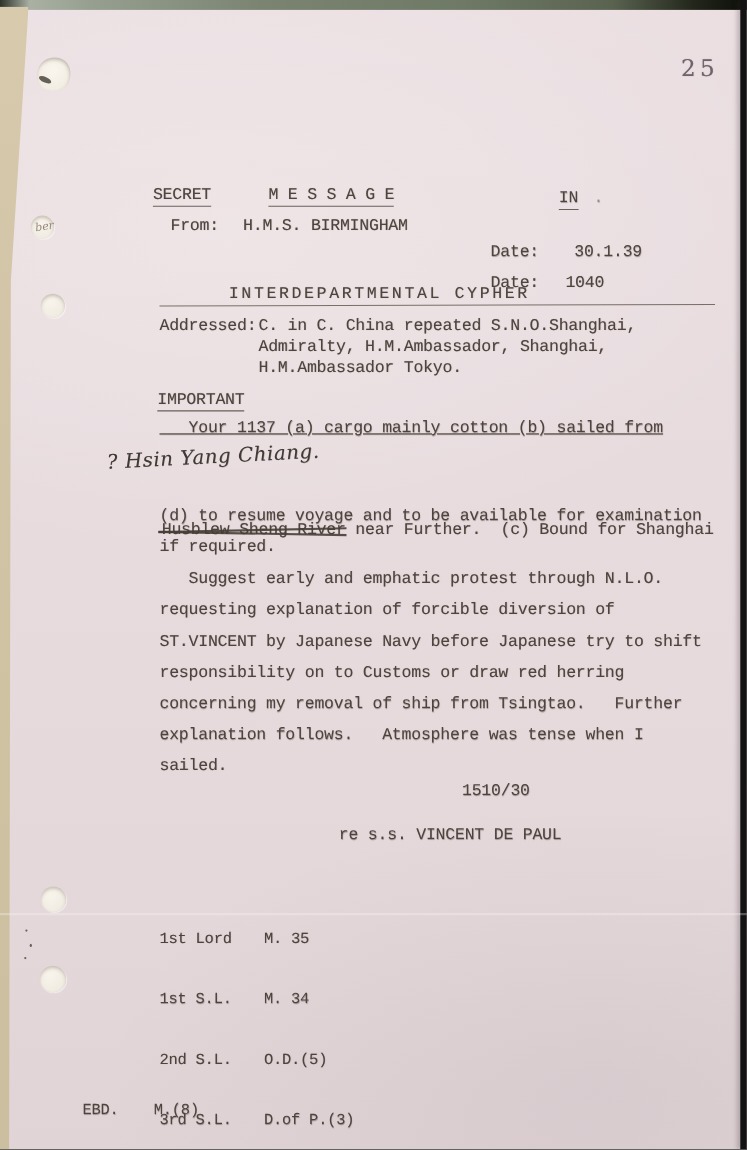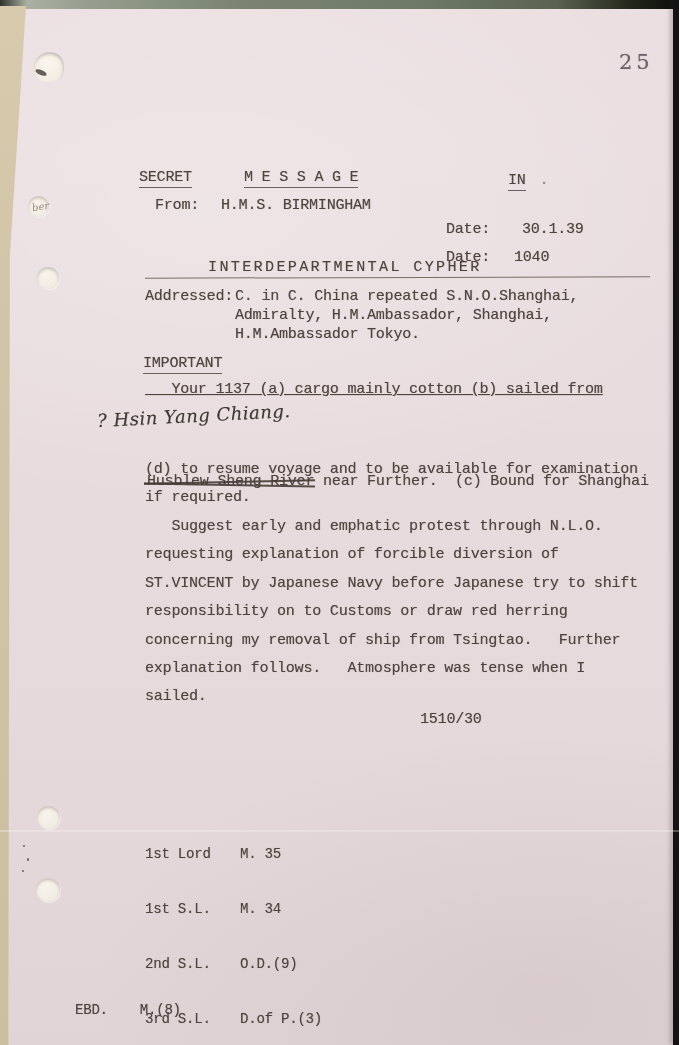"re s.s. VINCENT DE PAUL" div.typed { html: none -> <div>re s.s. VINCENT DE PAUL</div> }
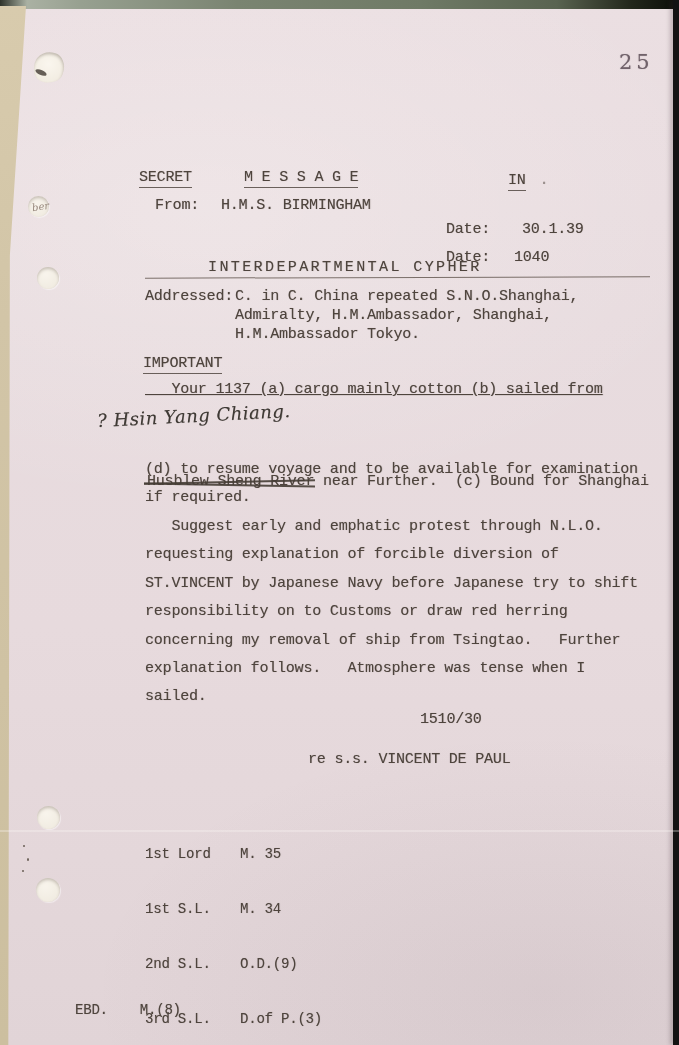"O.D.(9)" span { text: 9 -> 5 }
